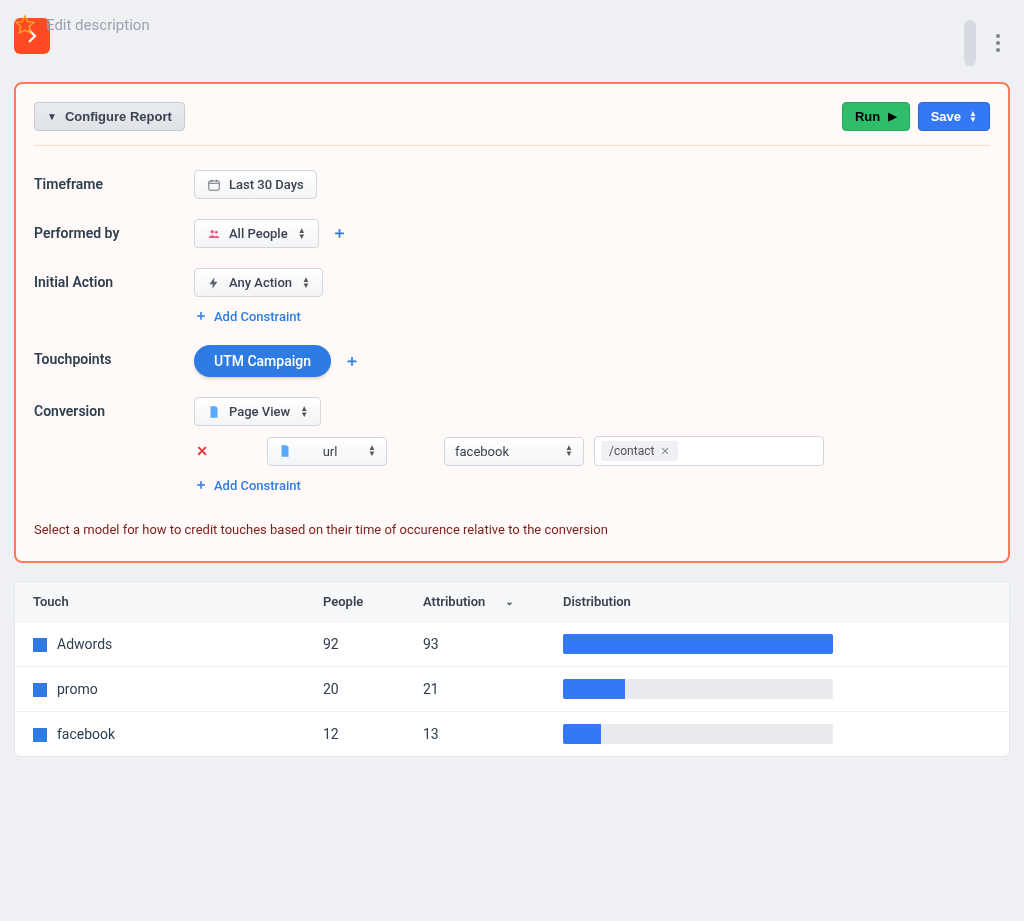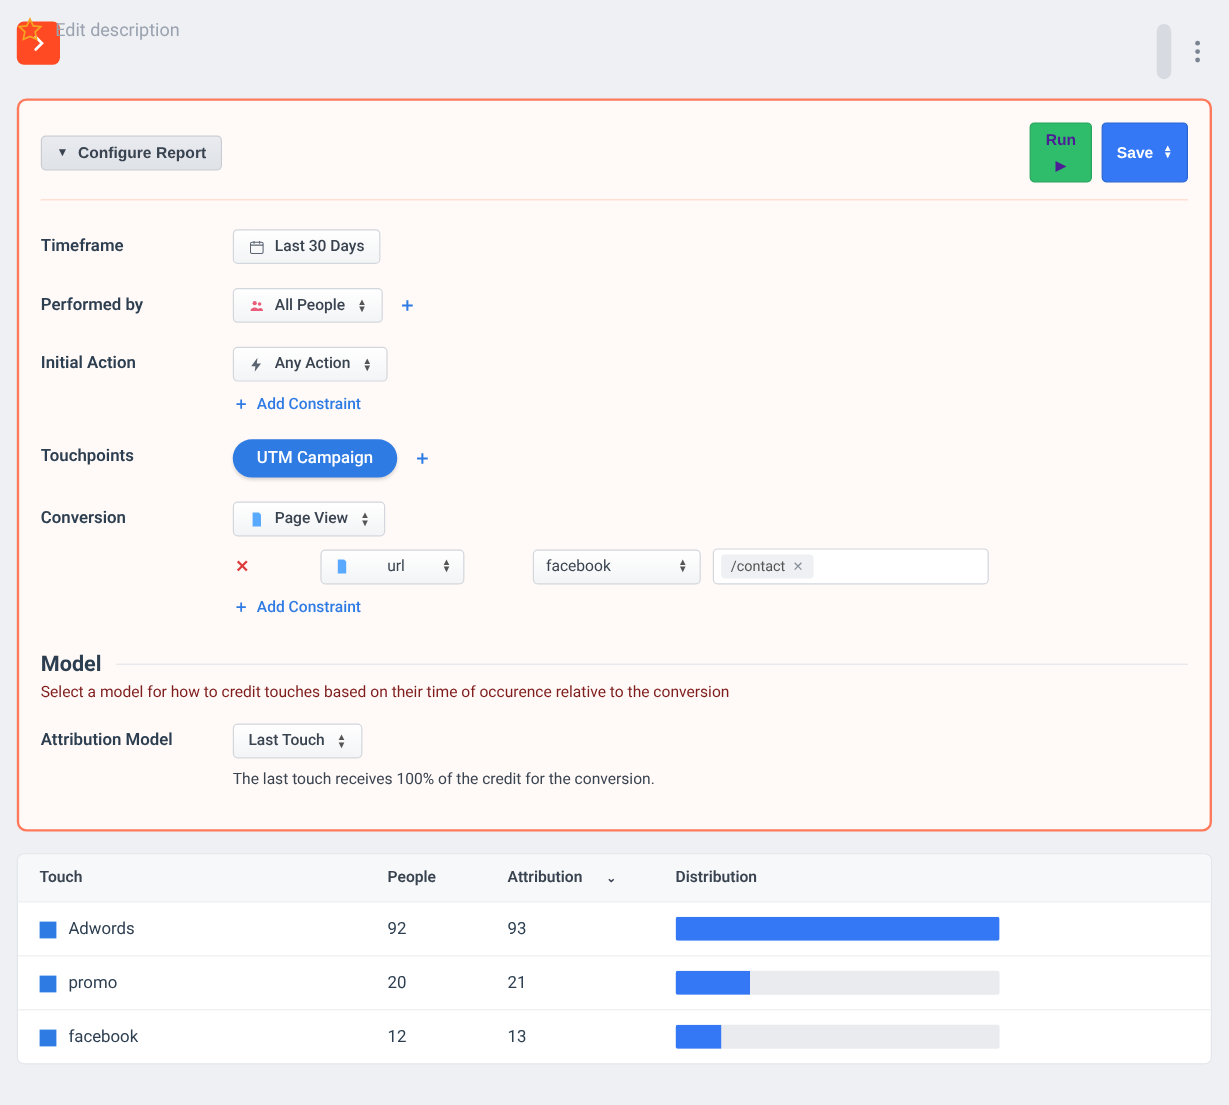"Run" .btn.green { color: #4c1d95 -> #000000; flex-direction: column -> none }
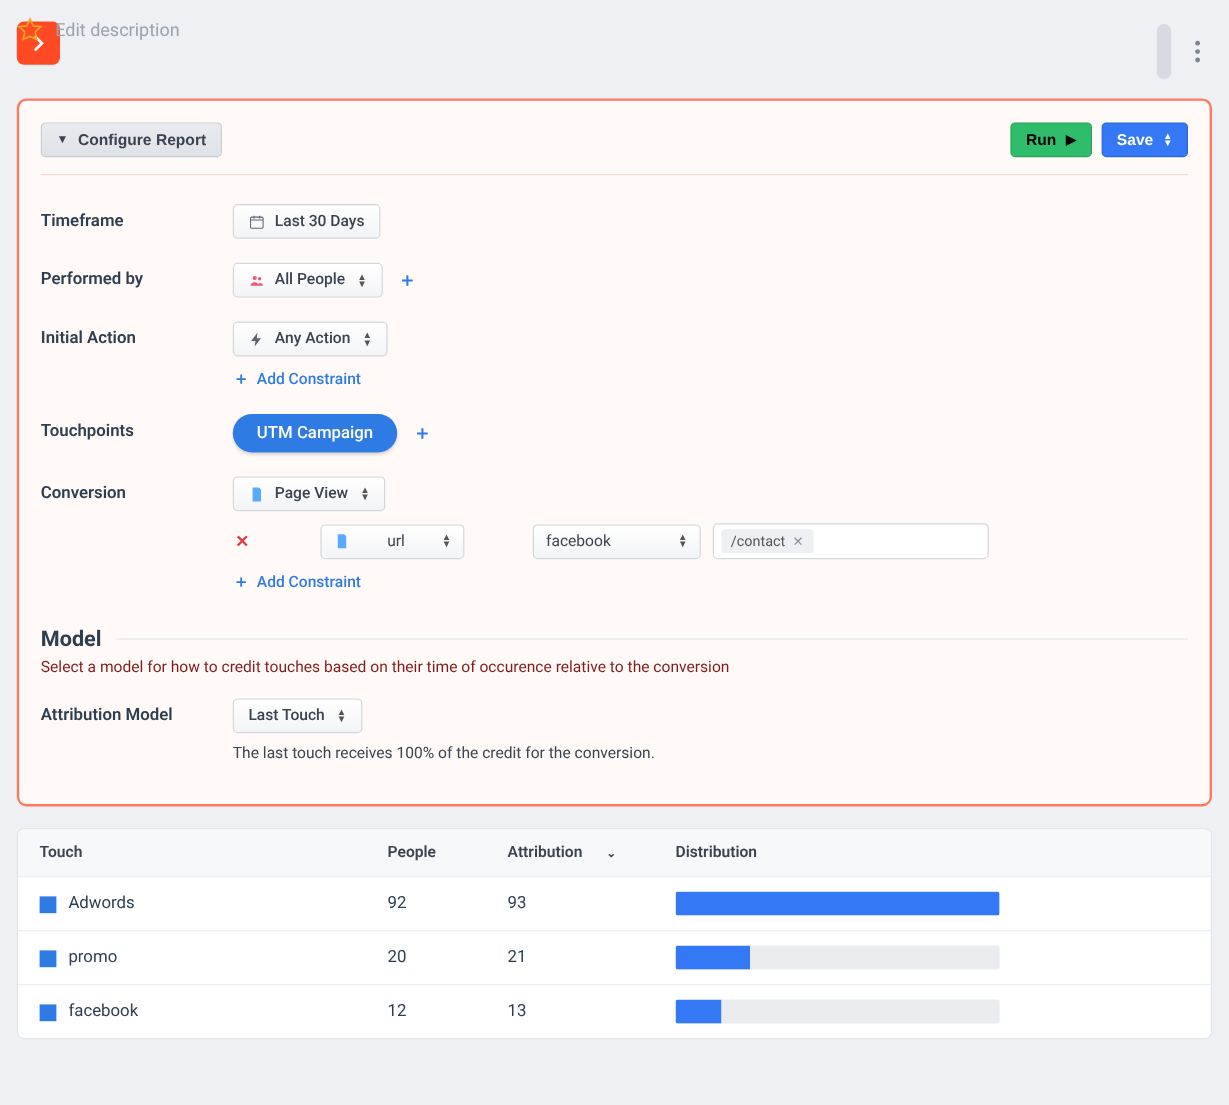"Model" div.model-title-row { html: <div> <div>Model</div> <div></div> </div> -> none }
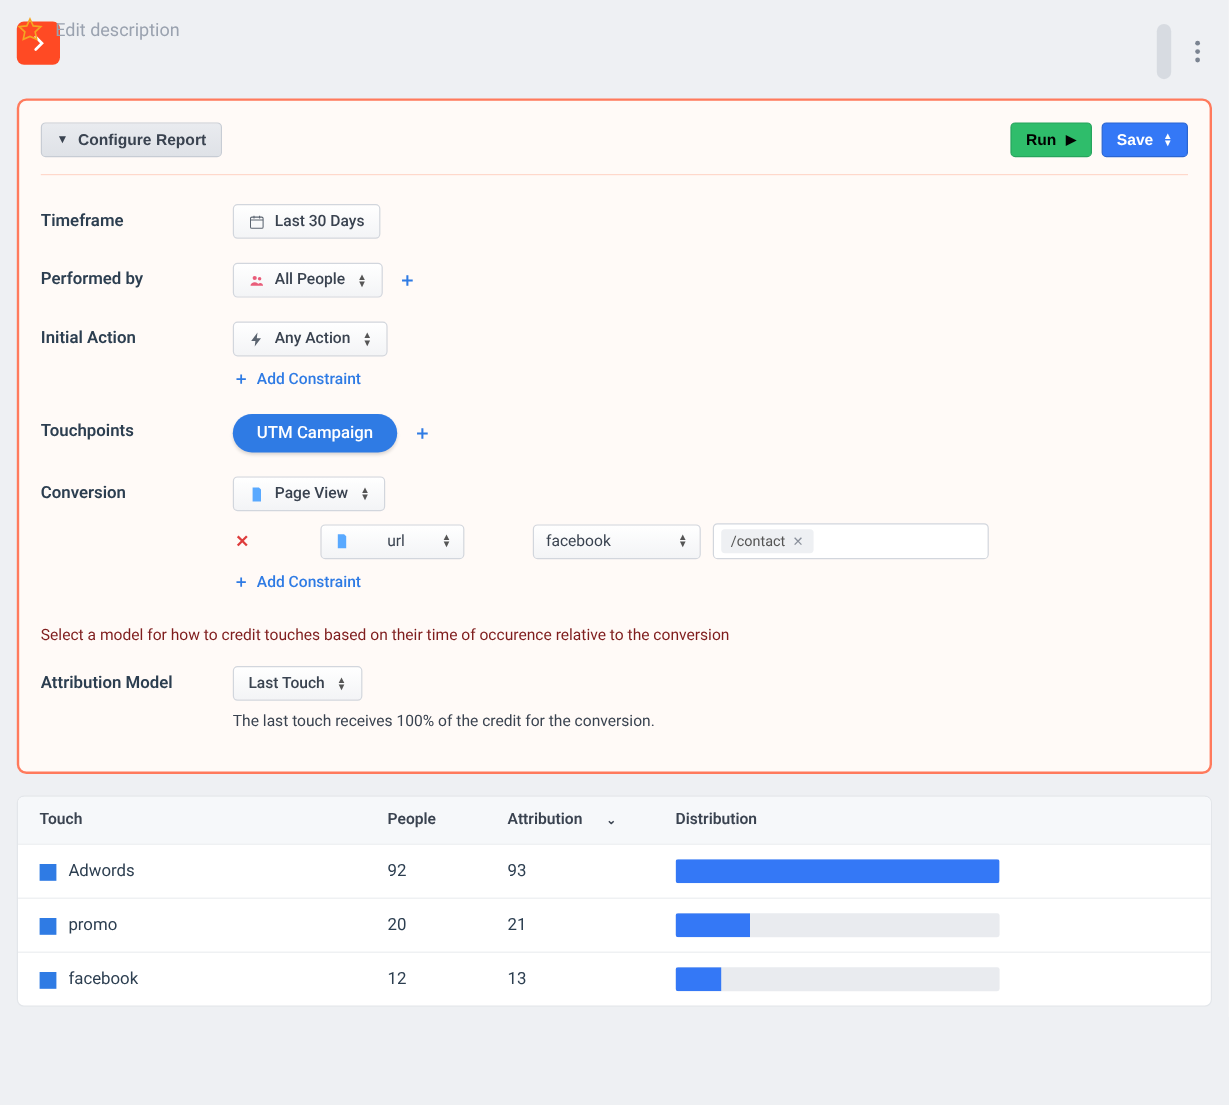"Attribution Model" div.row { html: <div> <div>Attribution Model</div> <div> <div> <div> <span>Last Touch</span> <span></span> </div> </div> <div>The last touch receives 100% of the credit for the conversion.</div> </div> </div> -> none }
